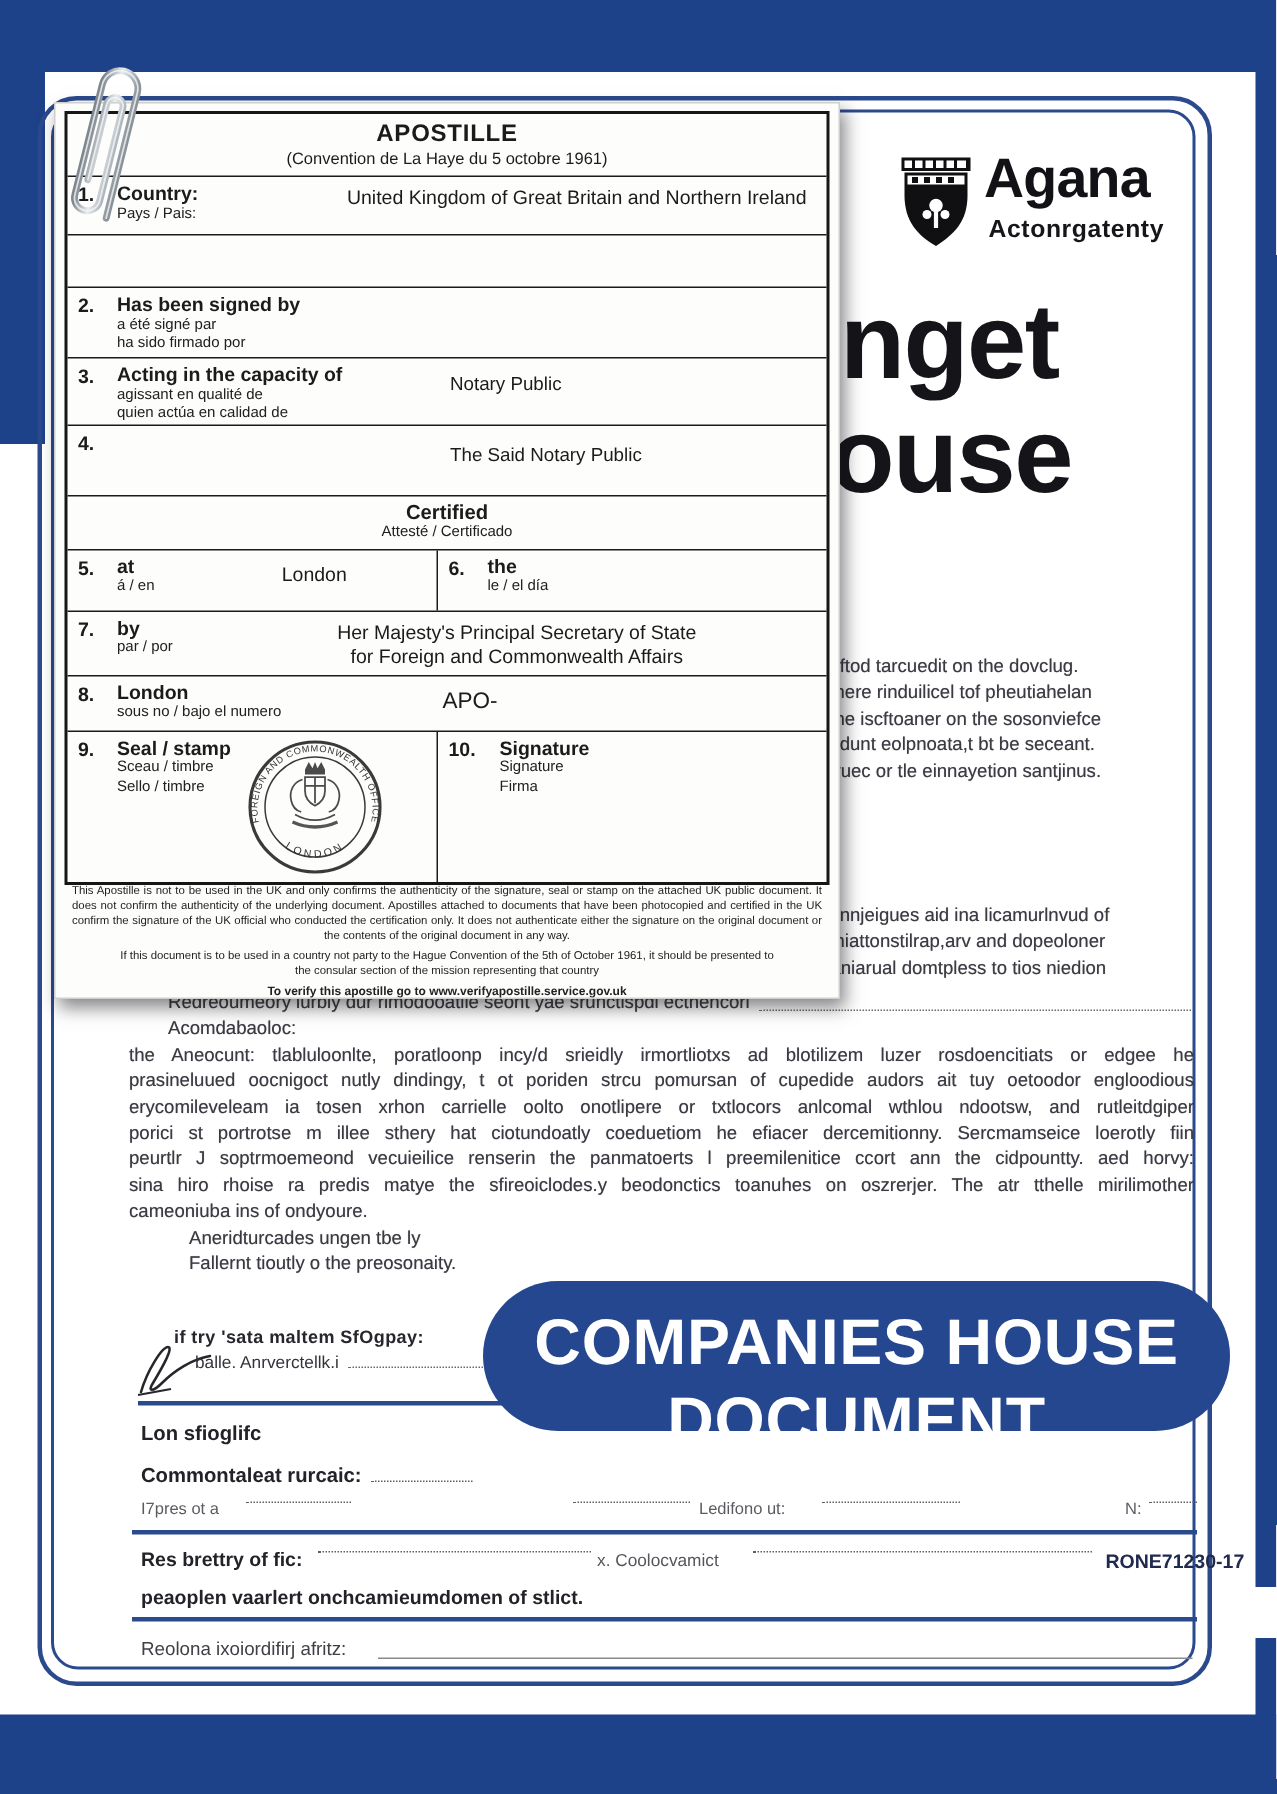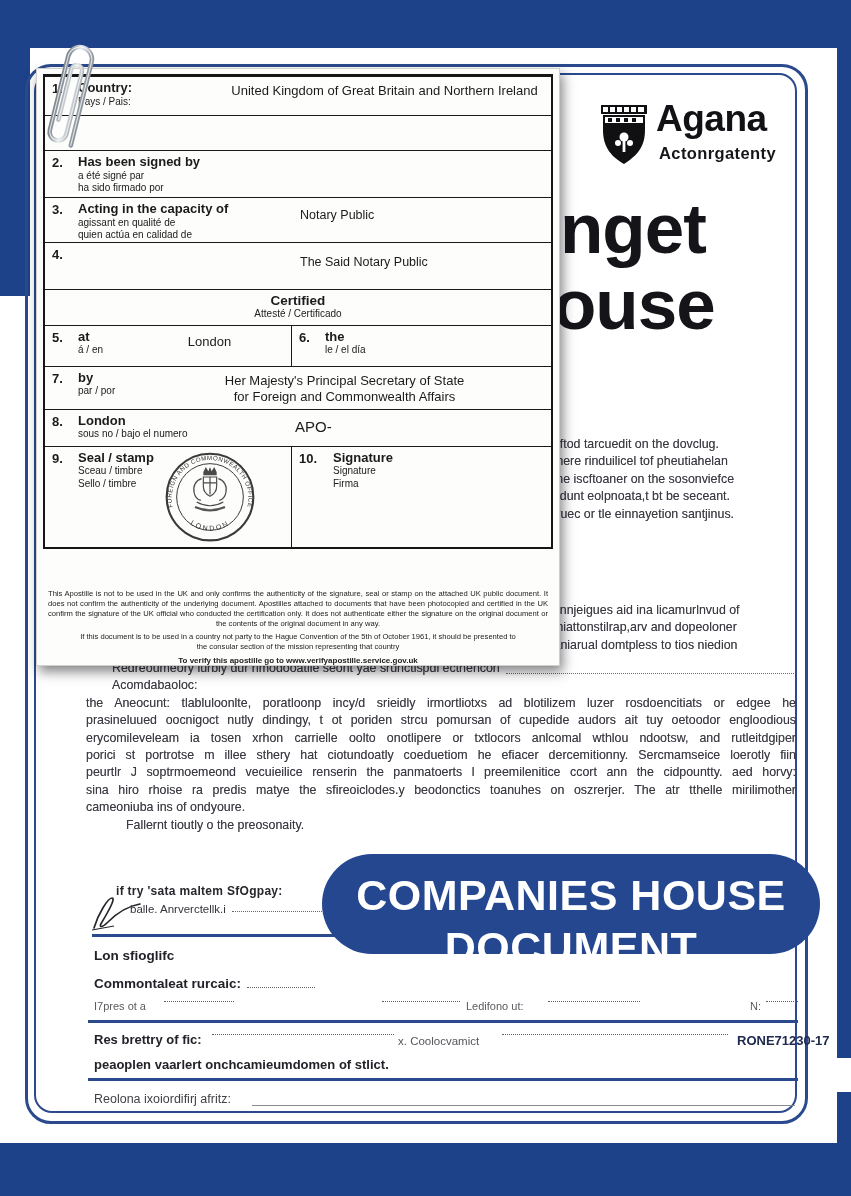"APOSTILLE" div.ap-row { html: none -> <div> <div>APOSTILLE</div> <div>(Convention de La Haye du 5 octobre 1961)</div> </div> }
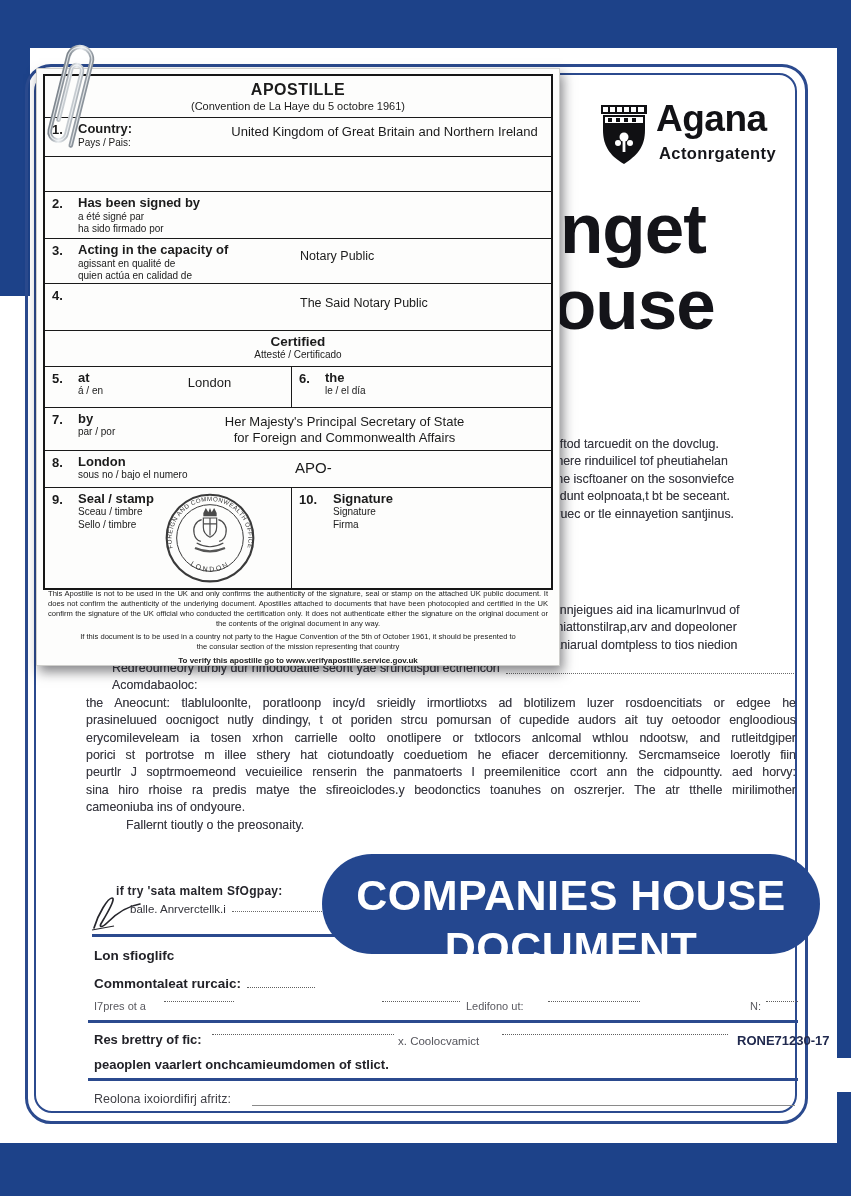"Aneridturcades ungen tbe ly" div.row { html: none -> <div> <span>Aneridturcades ungen tbe ly</span> </div> }
